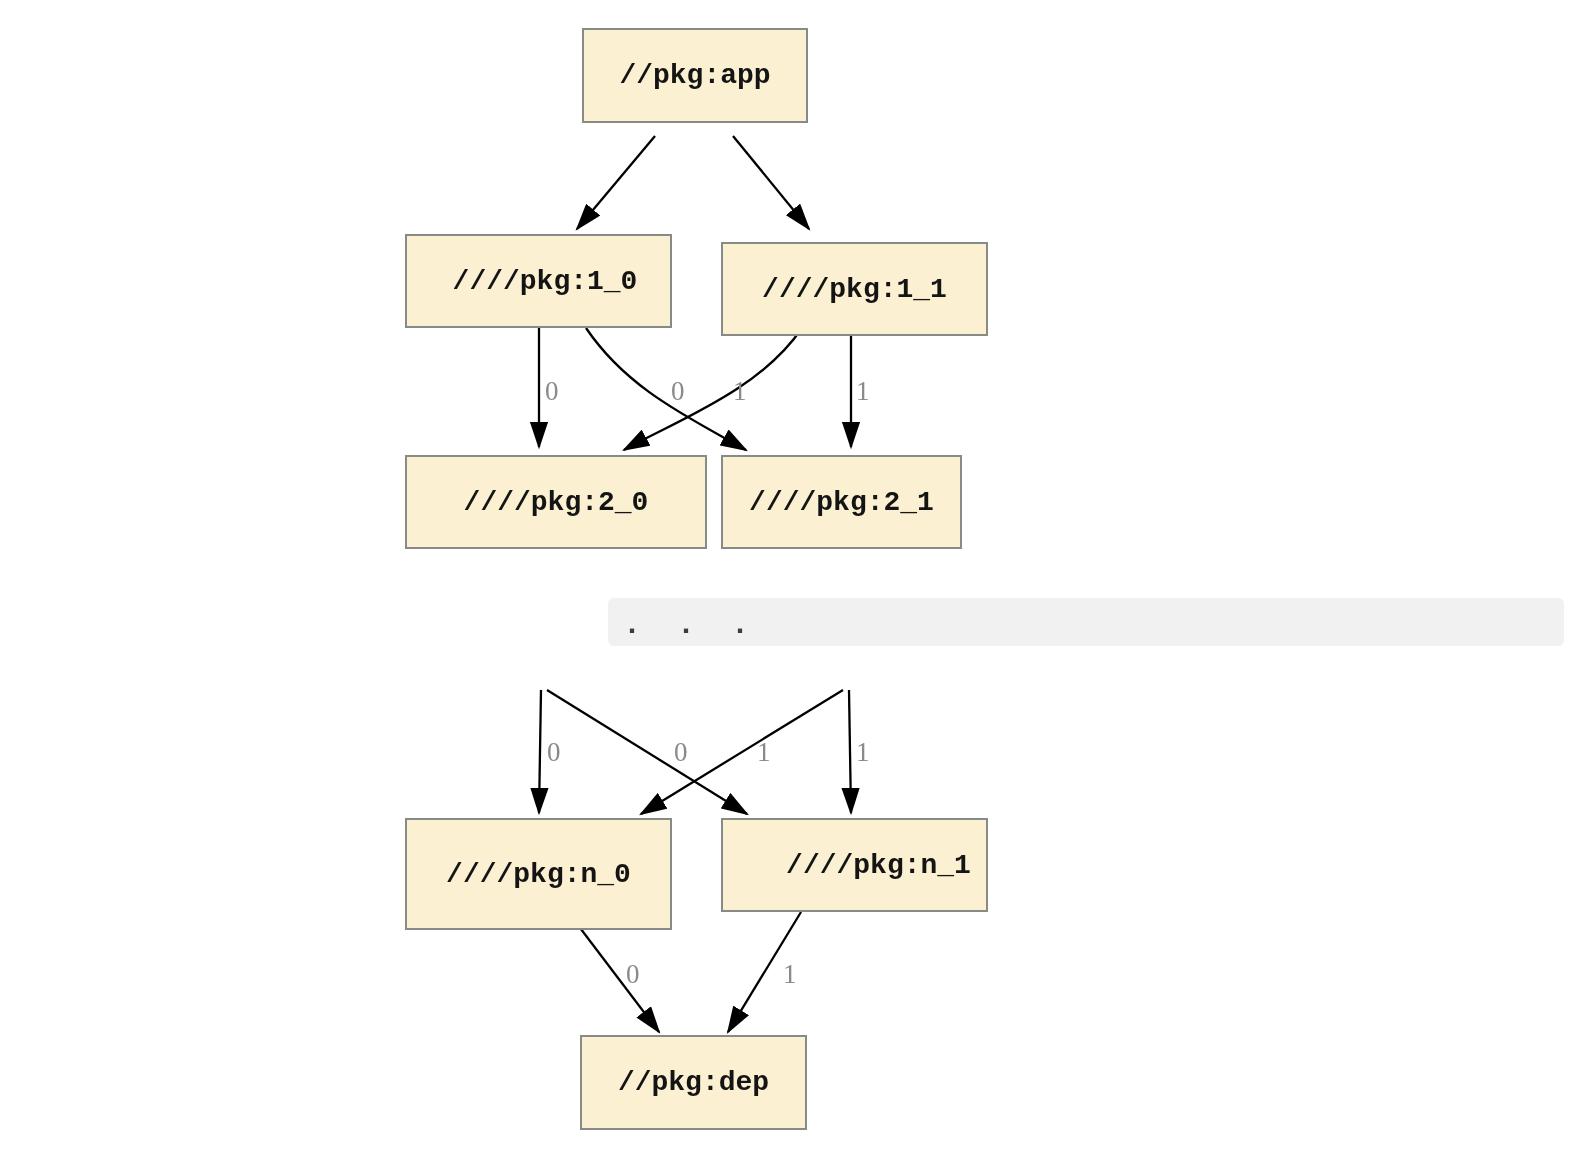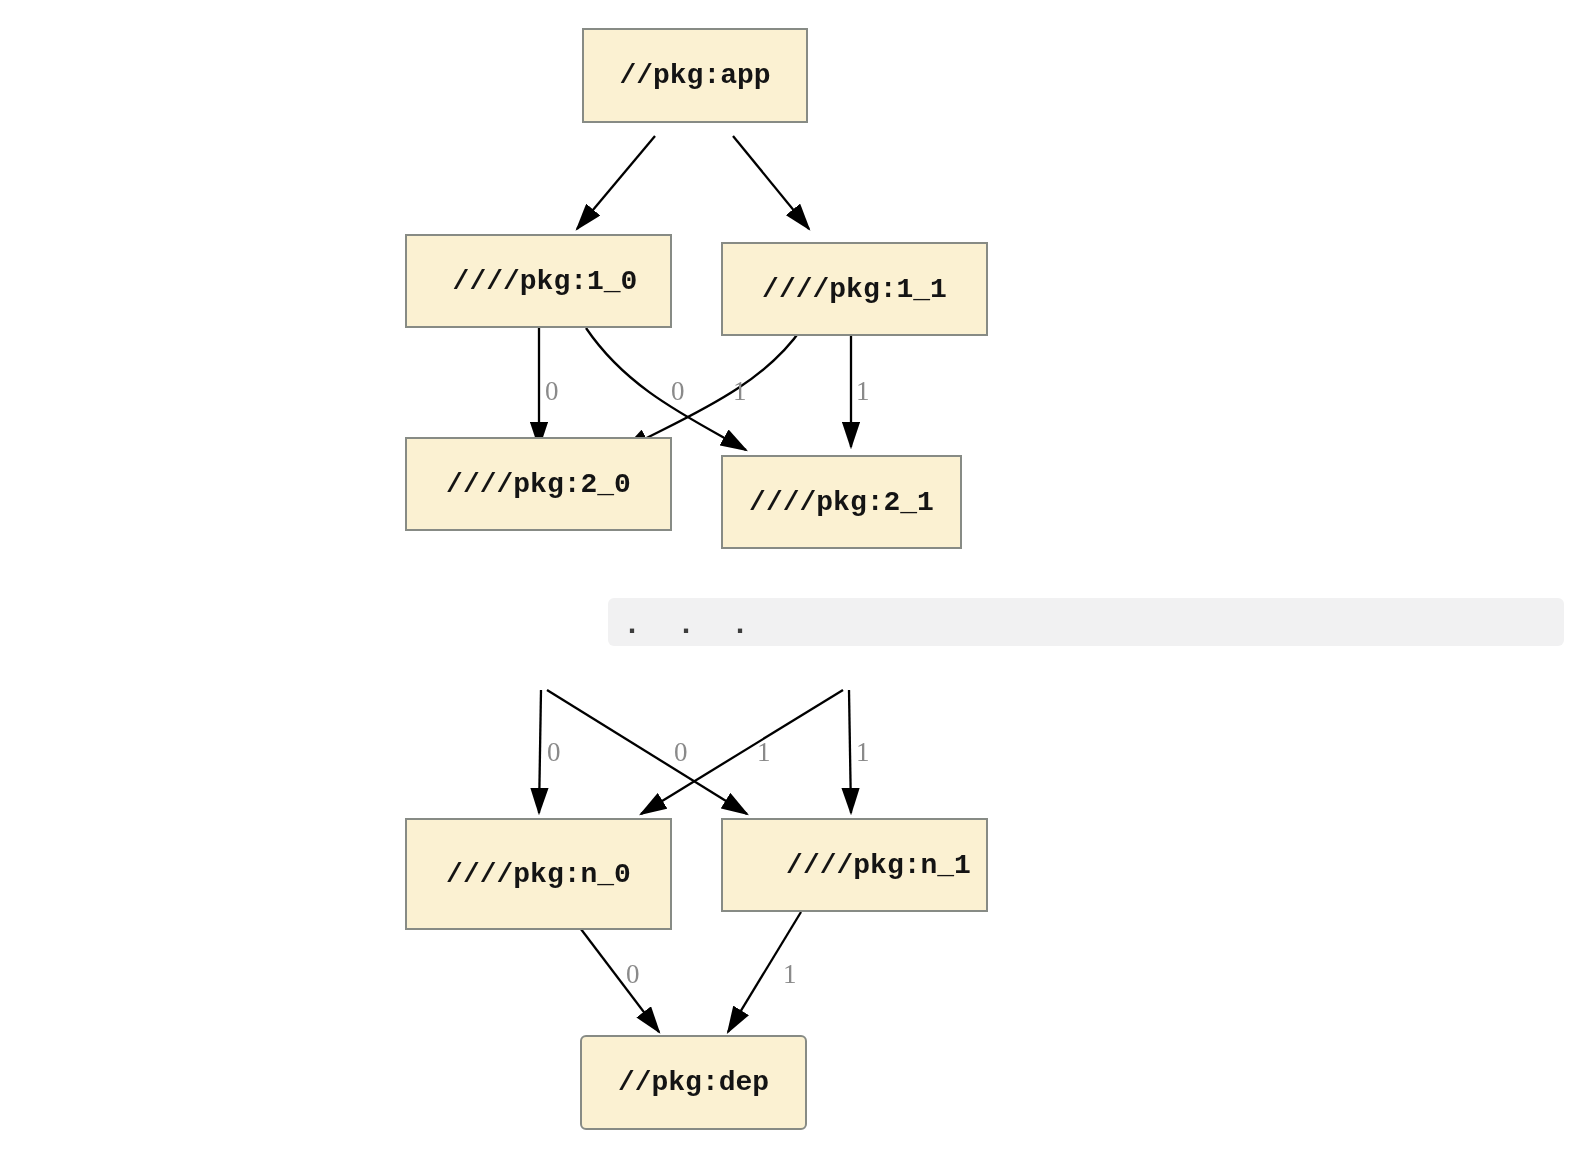"////pkg:2_0" .node-2_0 { top: 437px -> 455px; width: 267px -> 302px }
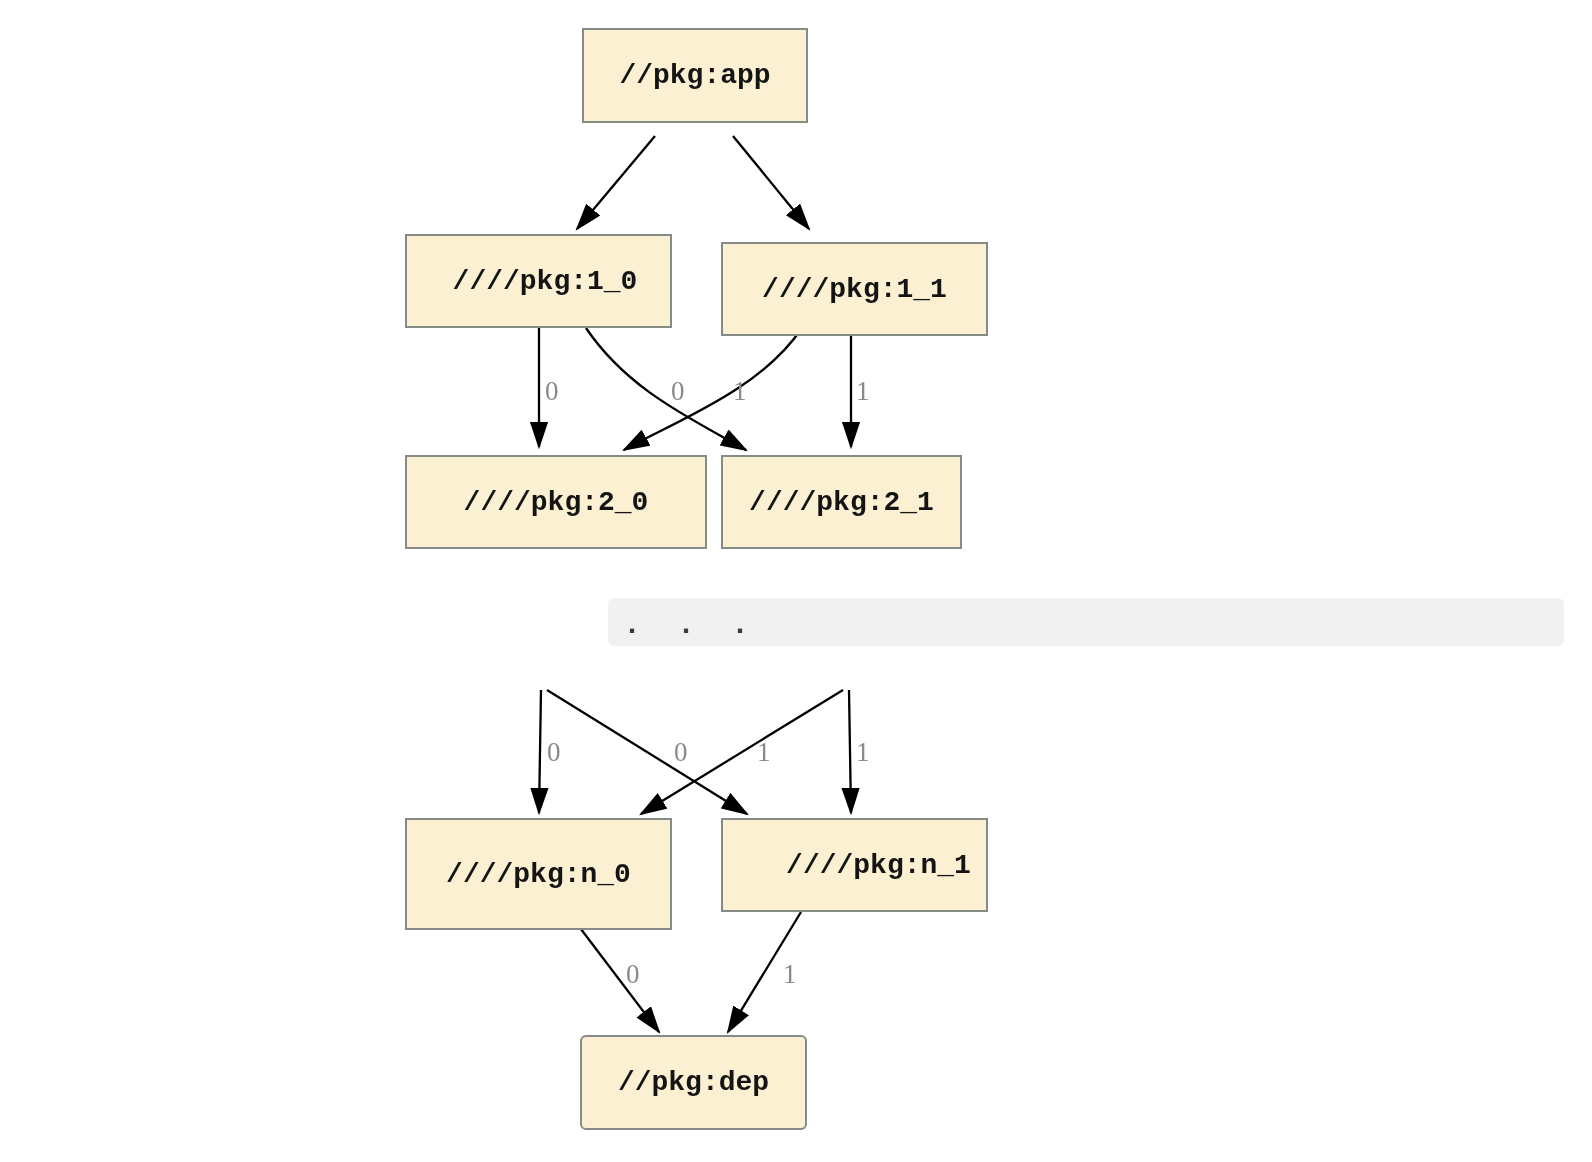"//pkg:dep" .node-dep { border-radius: 6px -> none }
